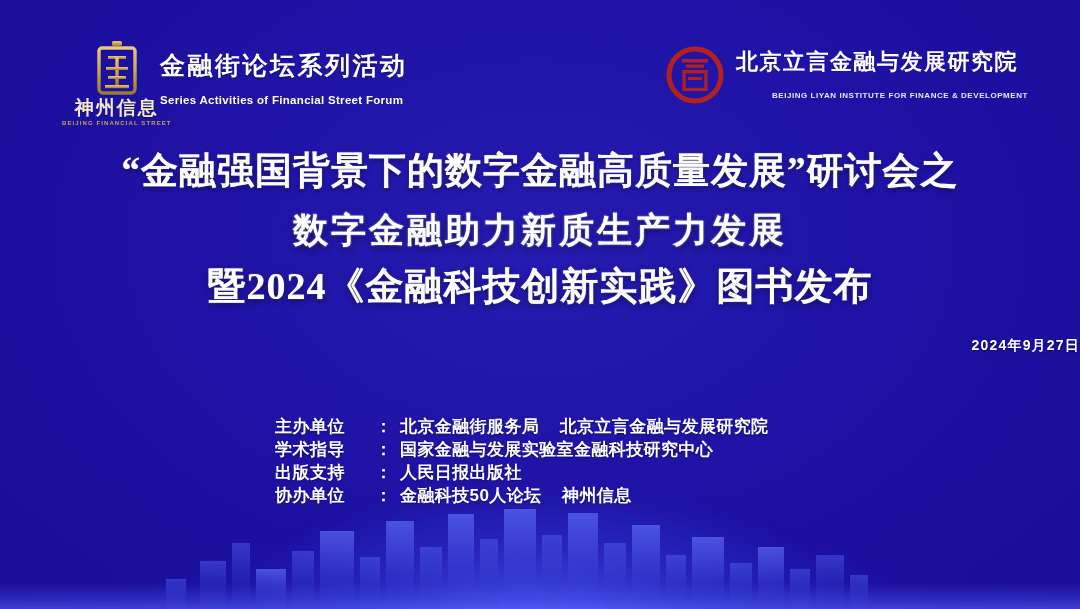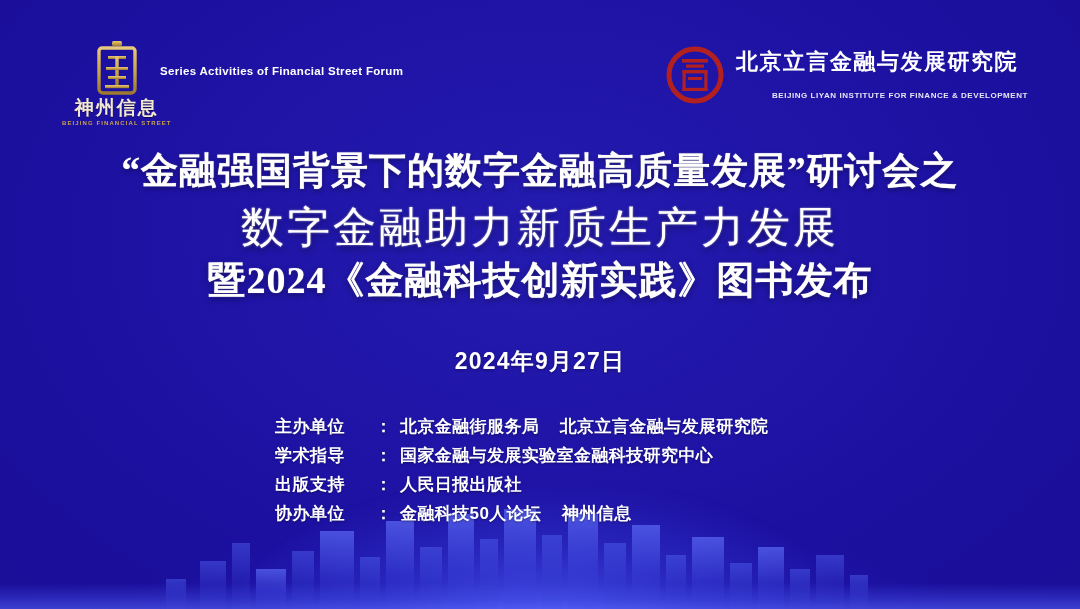"金融街论坛系列活动" div.forum-cn { html: none -> <div>金融街论坛系列活动</div> }
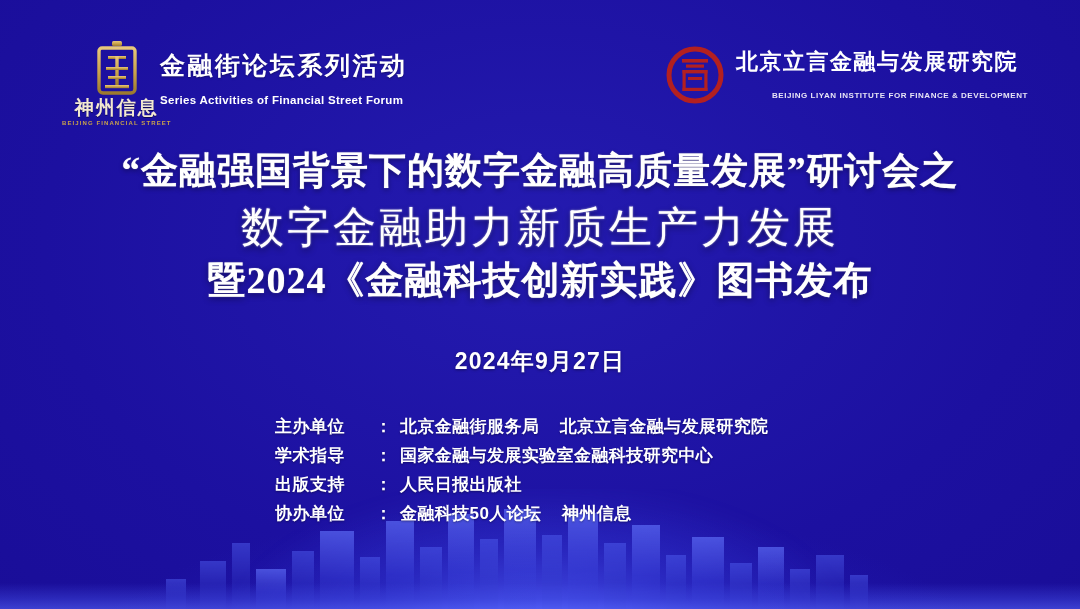"数字金融助力新质生产力发展" .title-2 { font-size: 43px -> 35px; font-weight: normal -> bold; margin-top: 6px -> 14px }
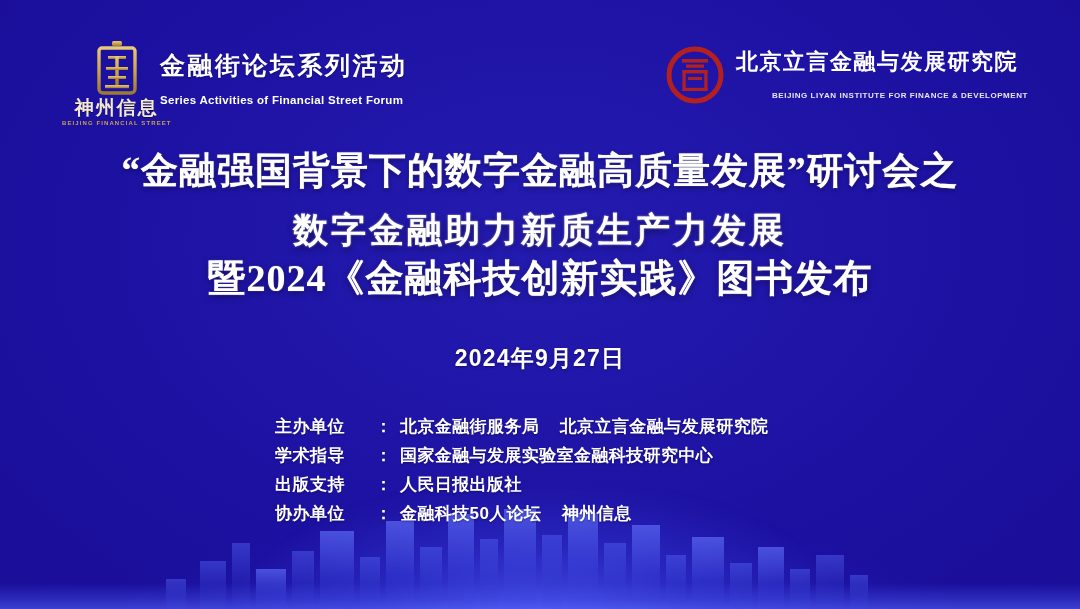"暨2024《金融科技创新实践》图书发布" .title-3 { margin-top: 0 -> 8px }
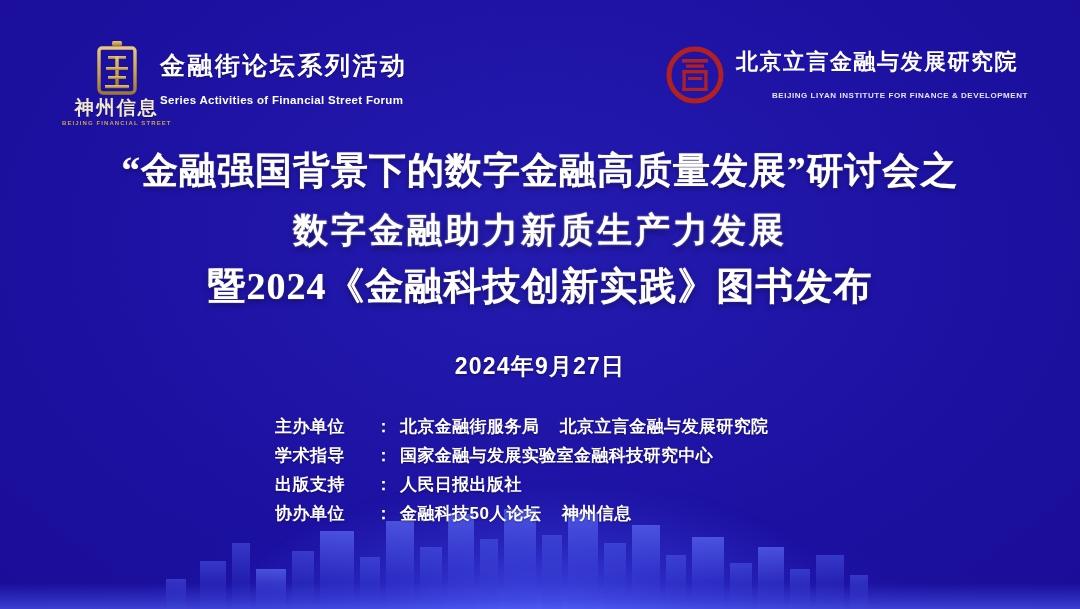"2024年9月27日" .event-date { font-size: 23px -> 14px; margin-top: 40px -> 26px; text-align: none -> right }
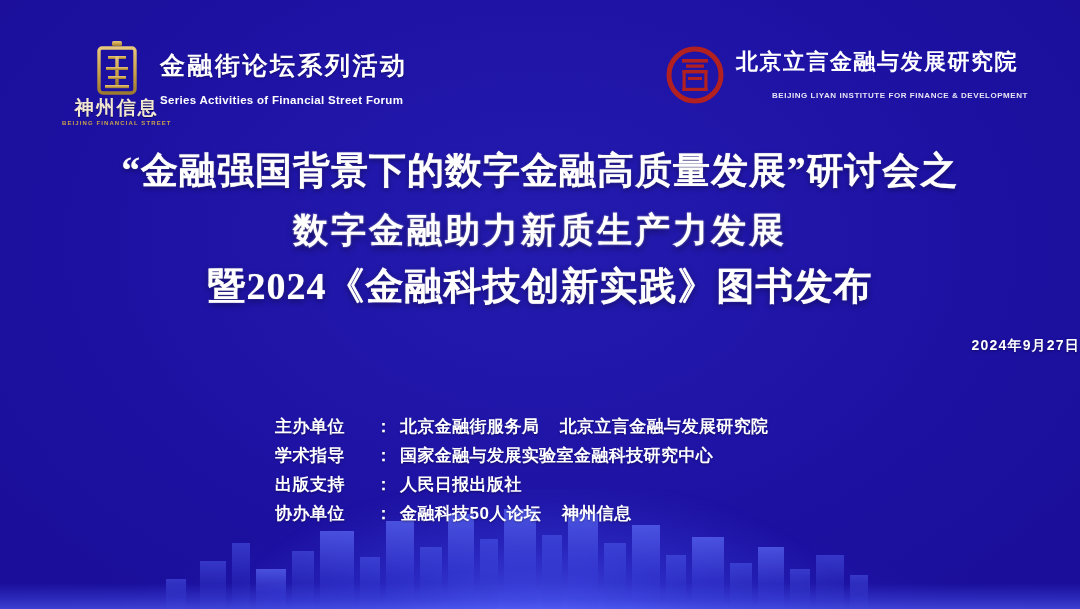"主办单位" .credits { gap: 6px -> none }
